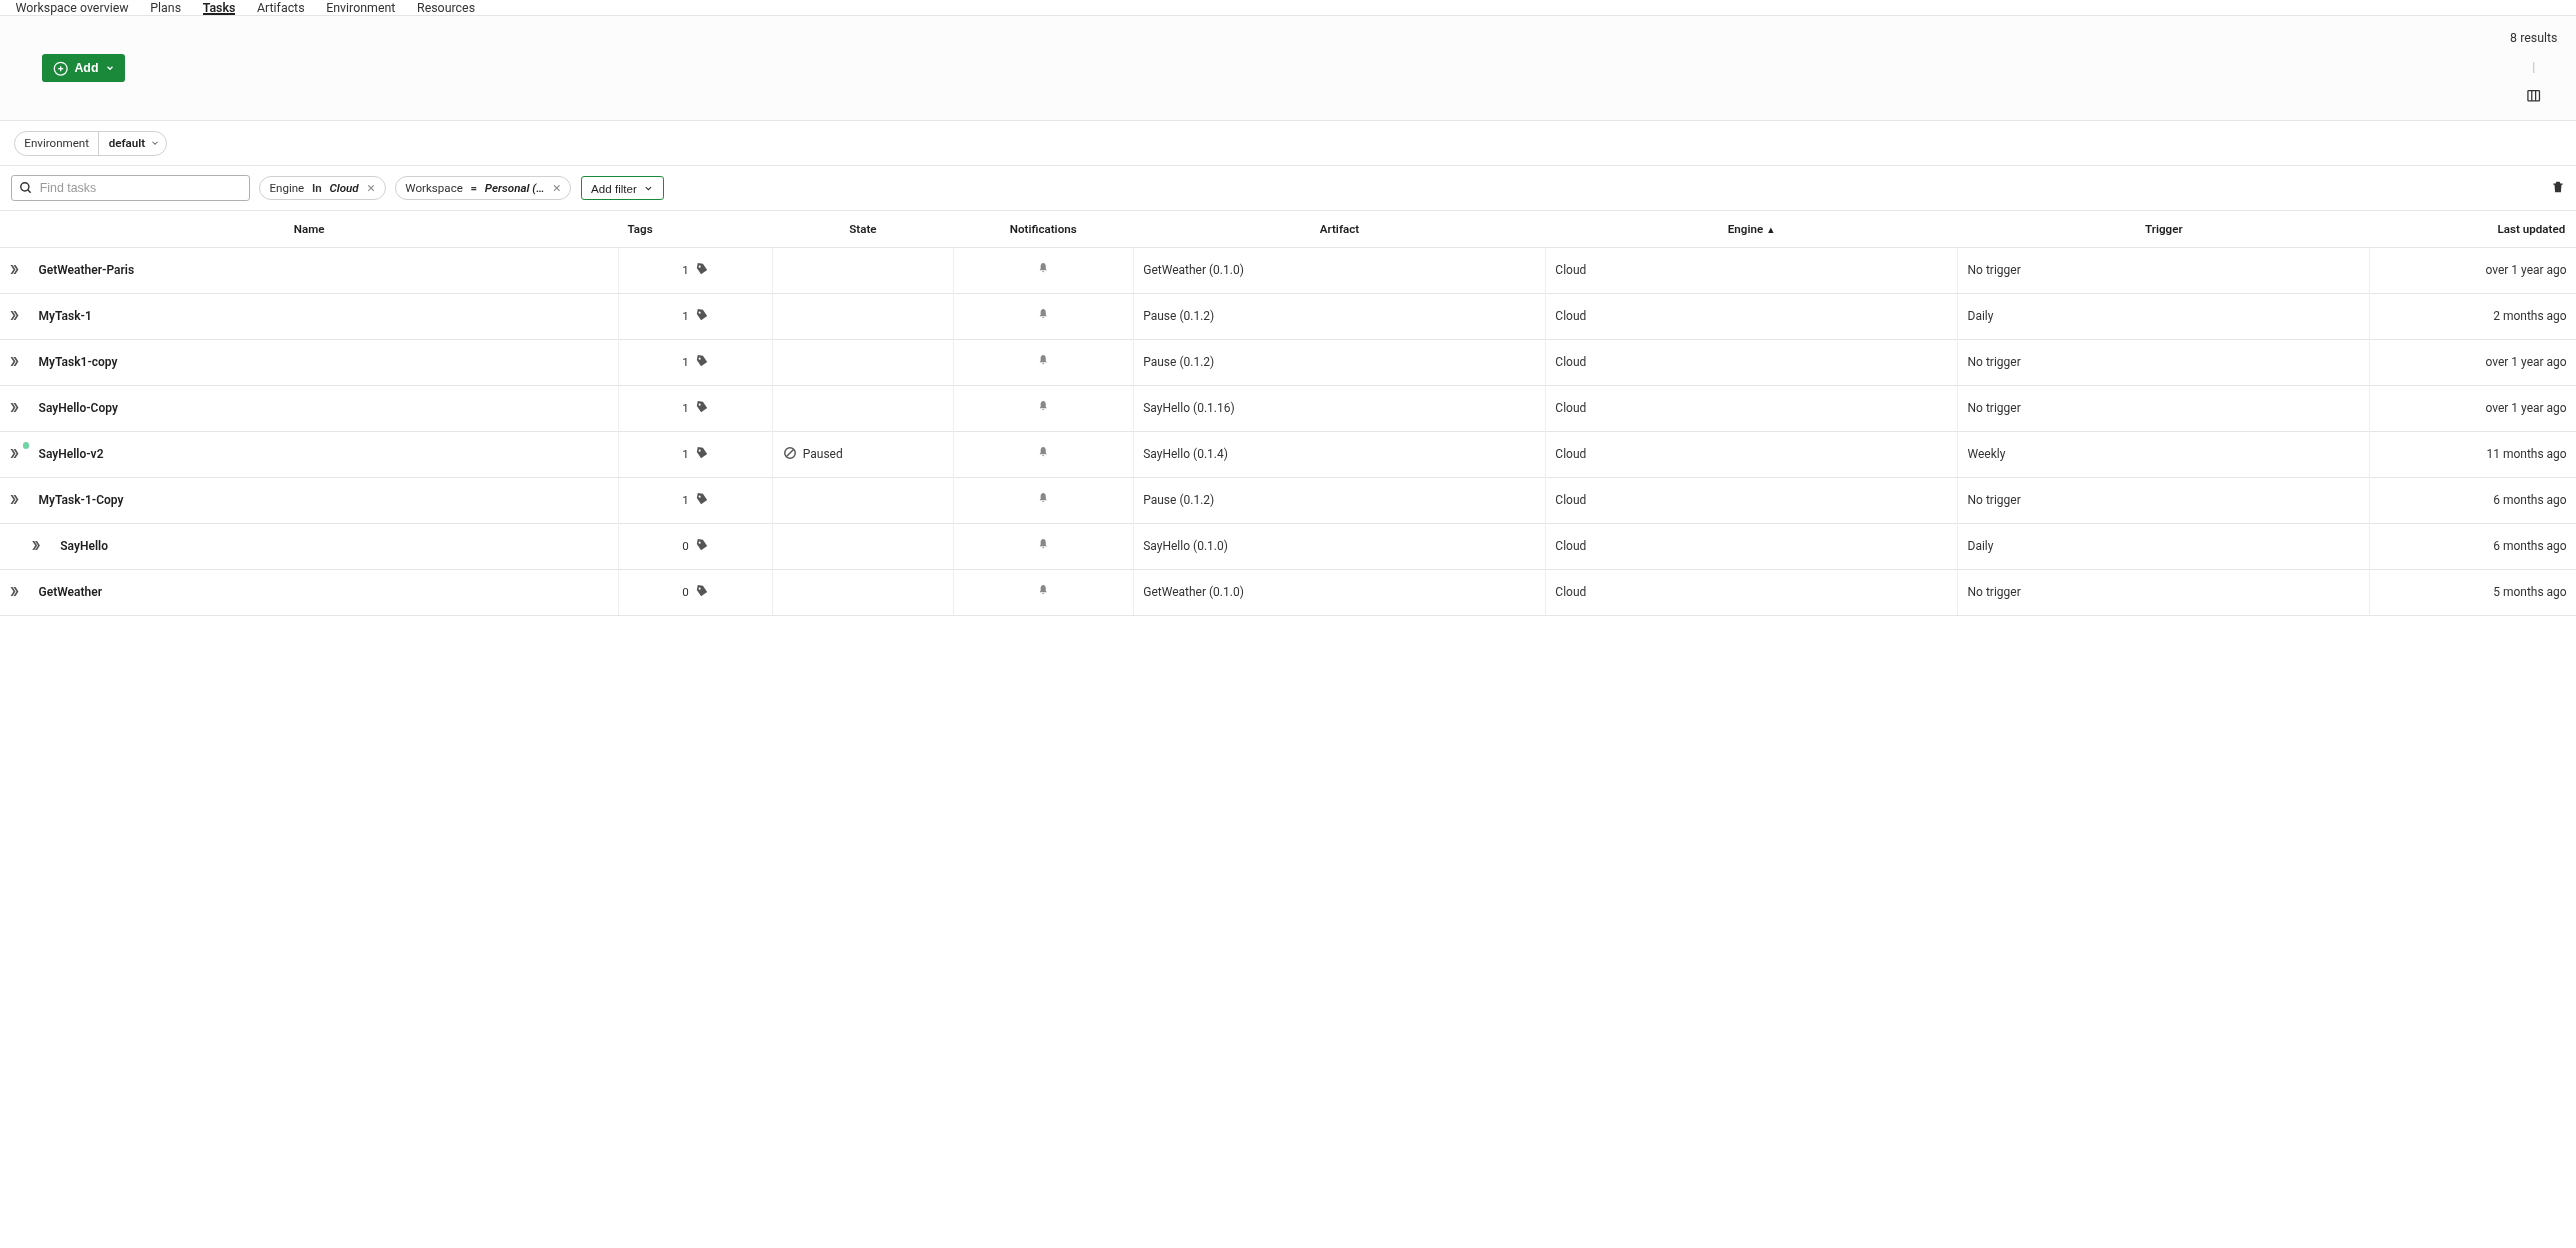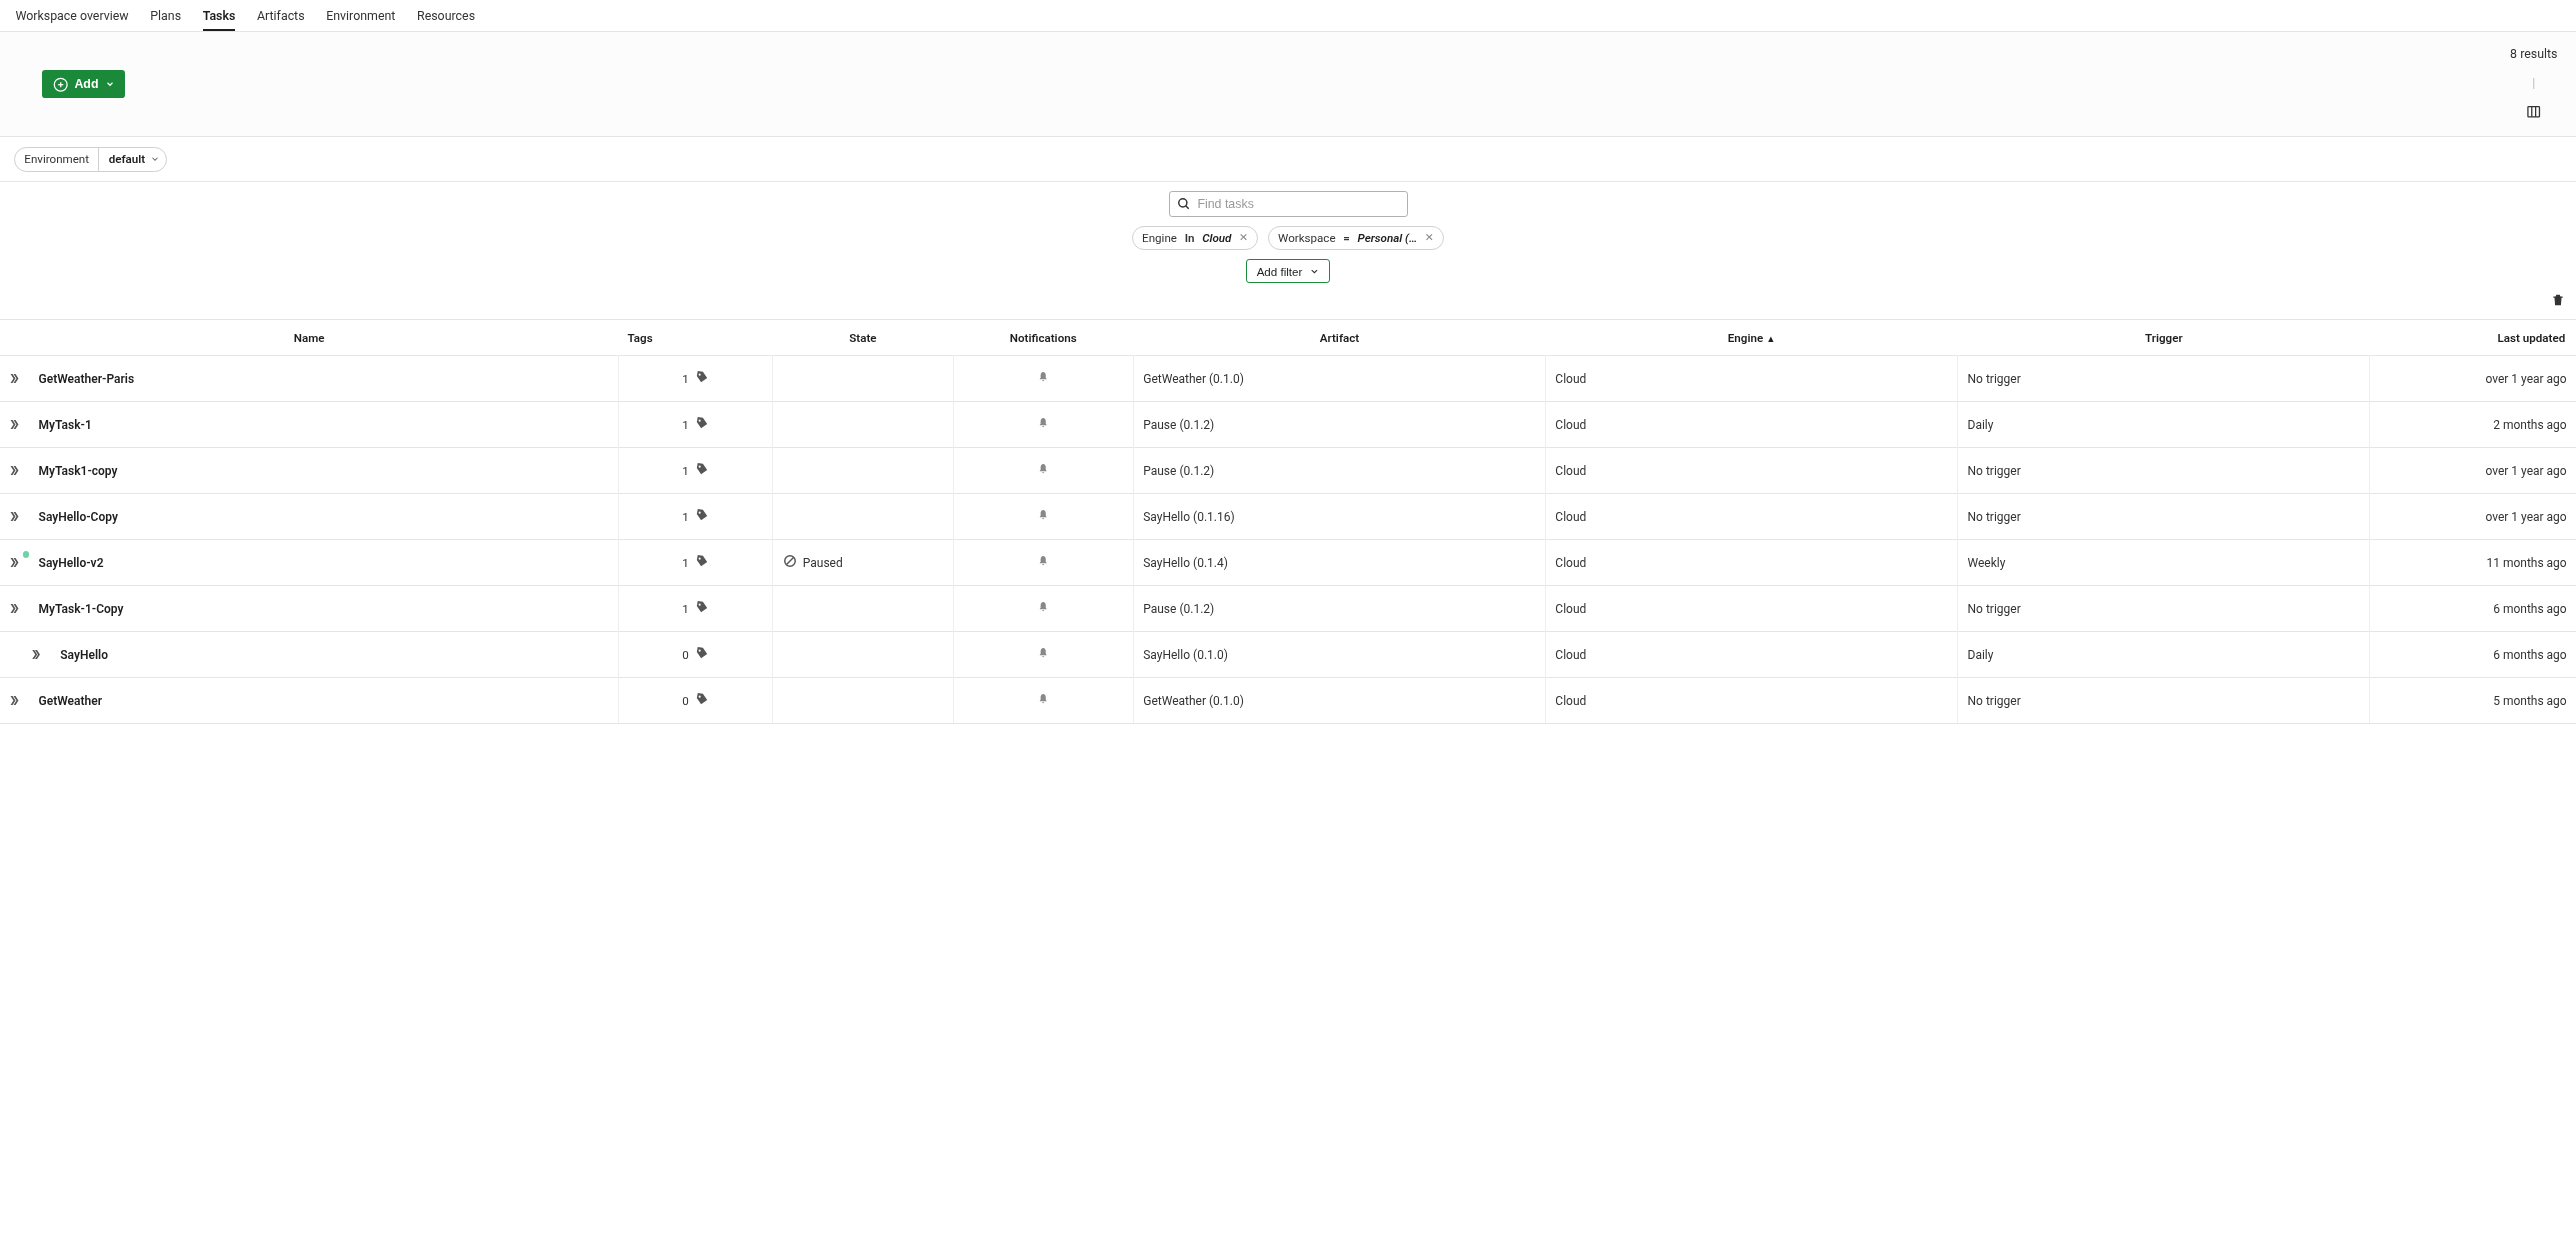"Workspace overview" .tabs { height: 32px -> 16px }
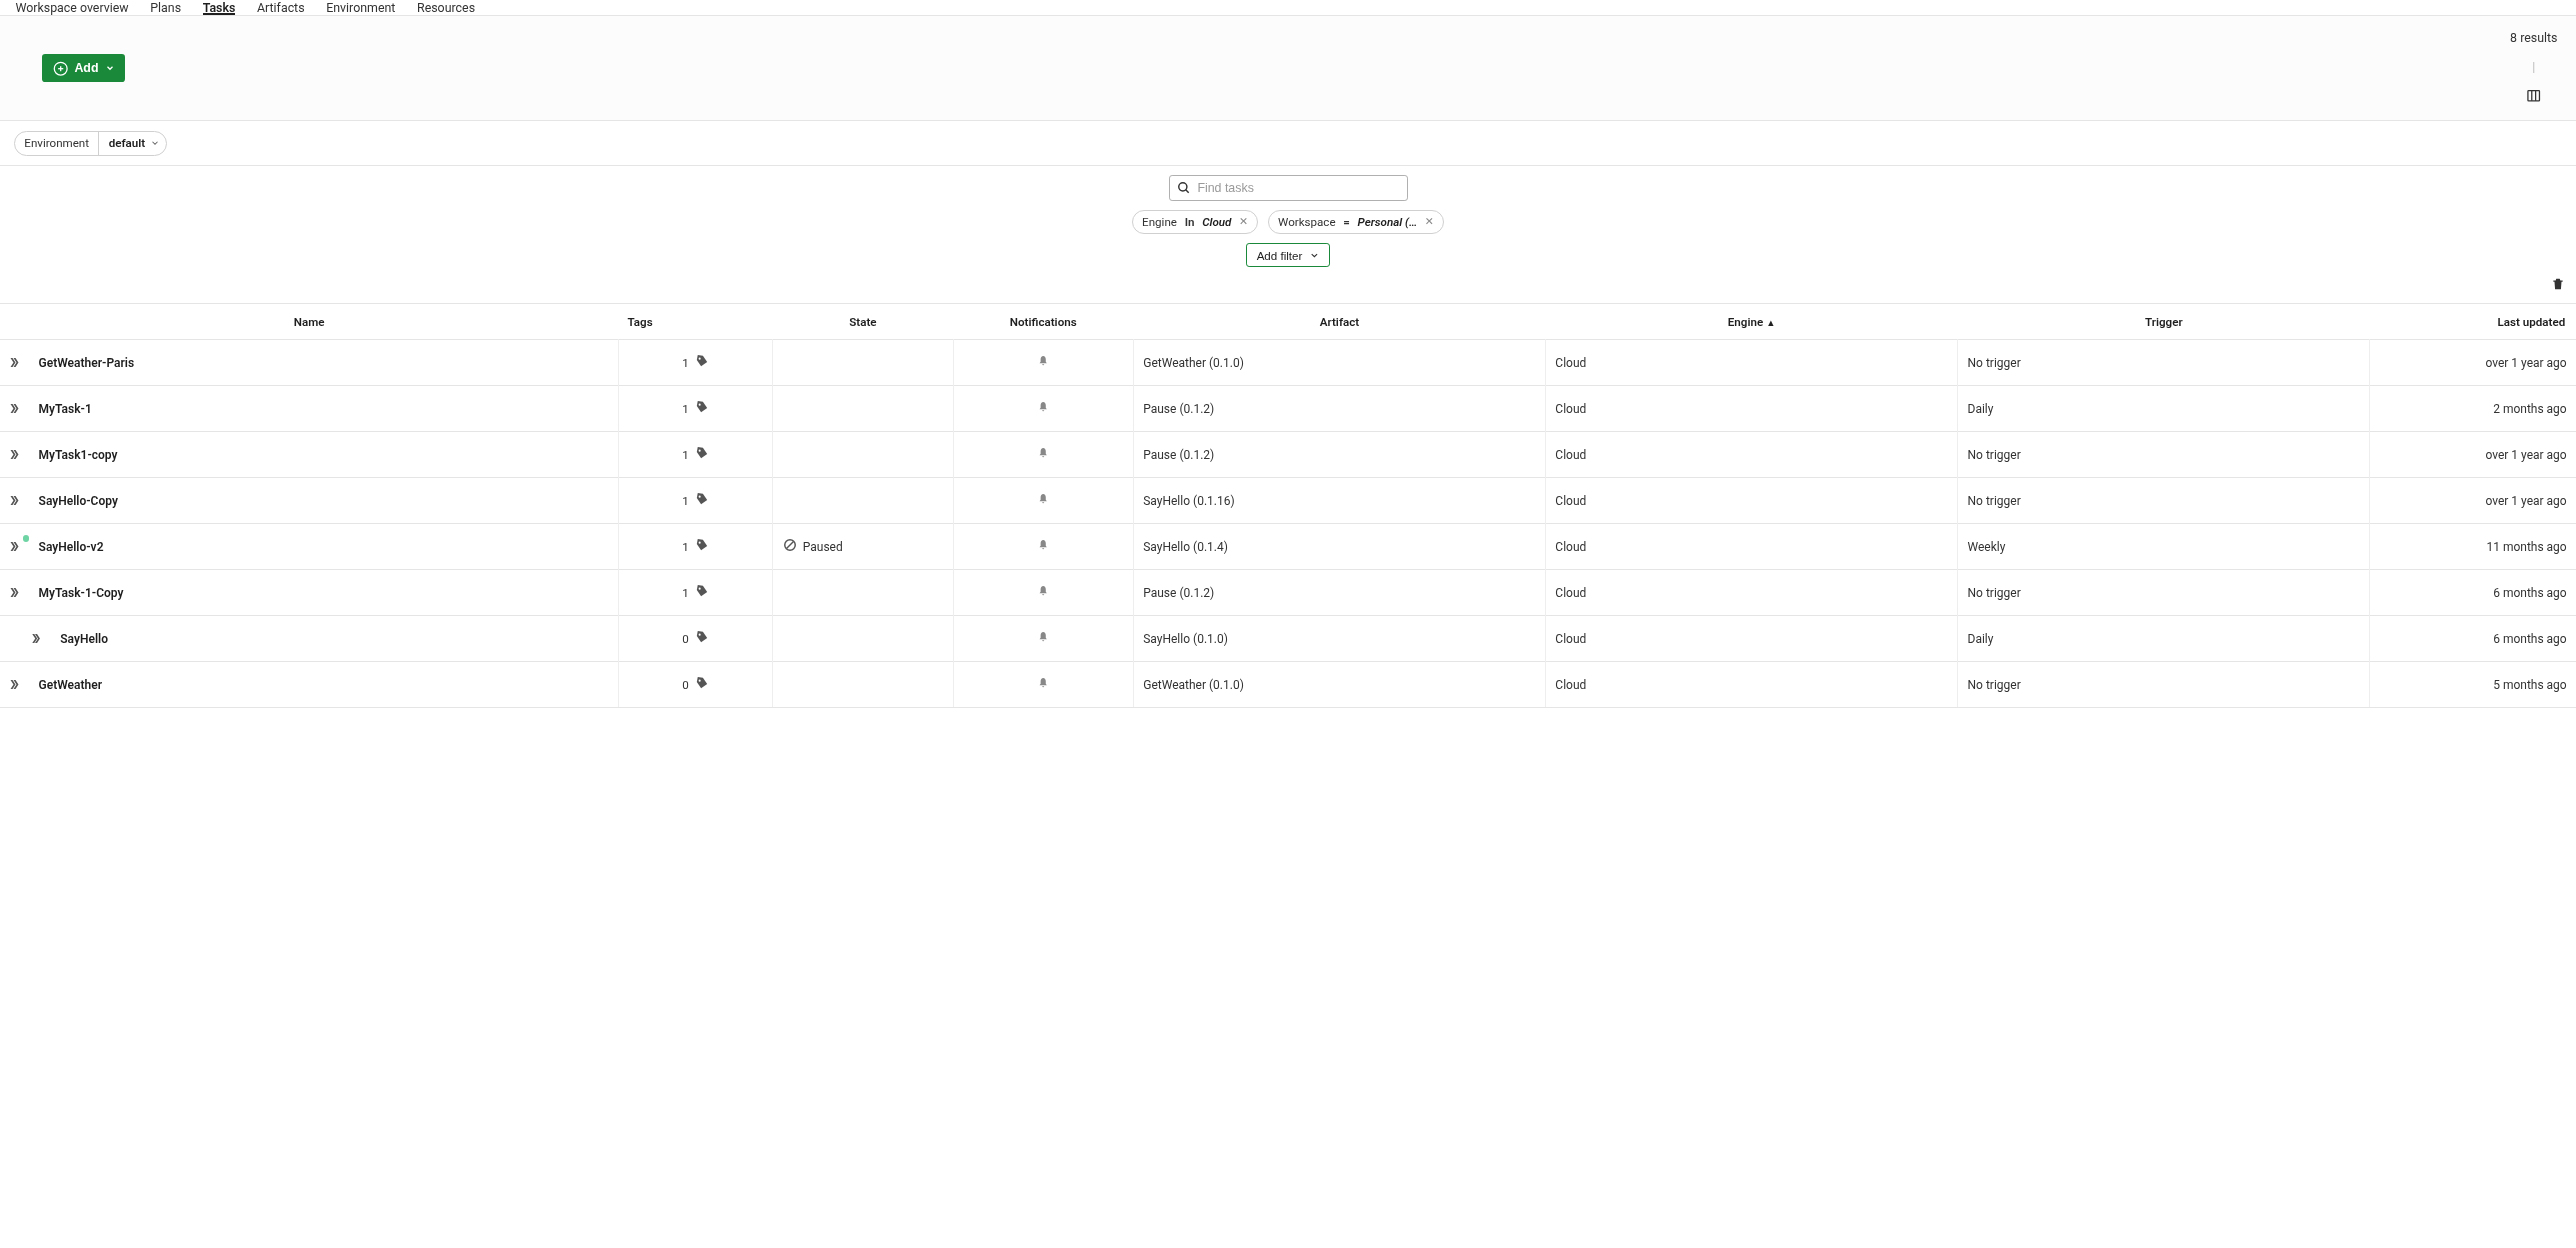"Find tasks" .filter-row { flex-direction: column -> none }
